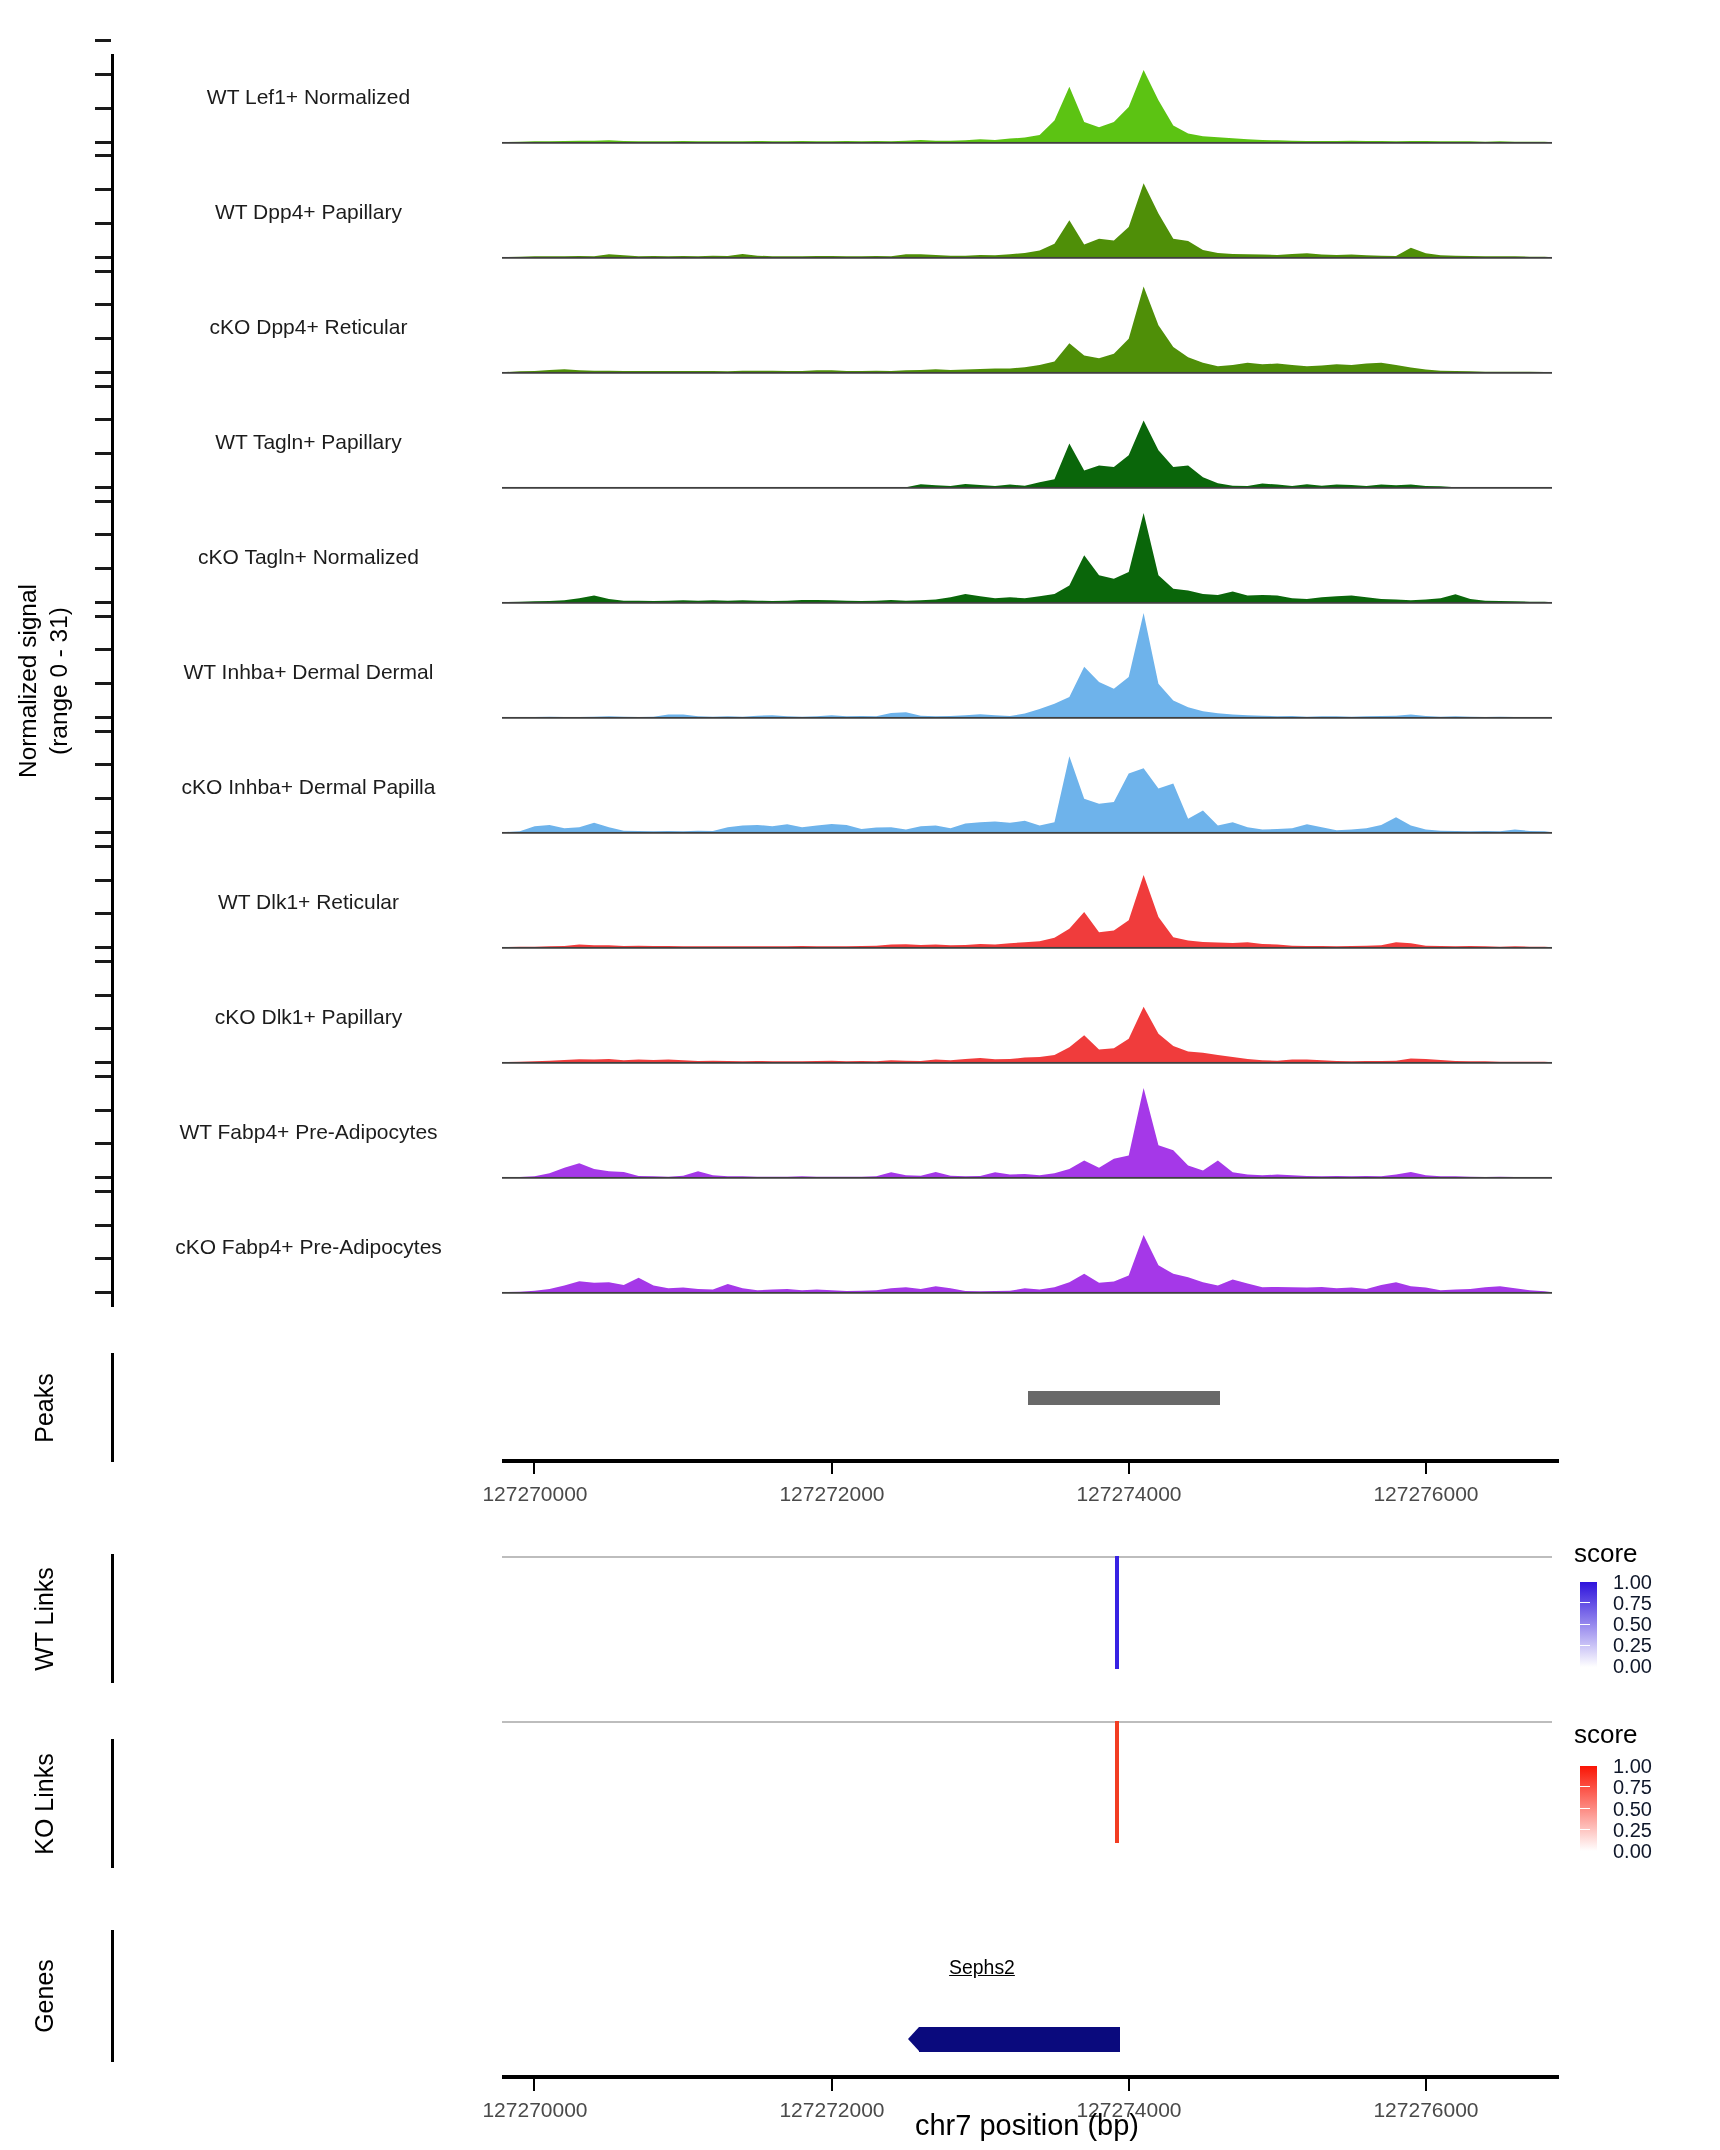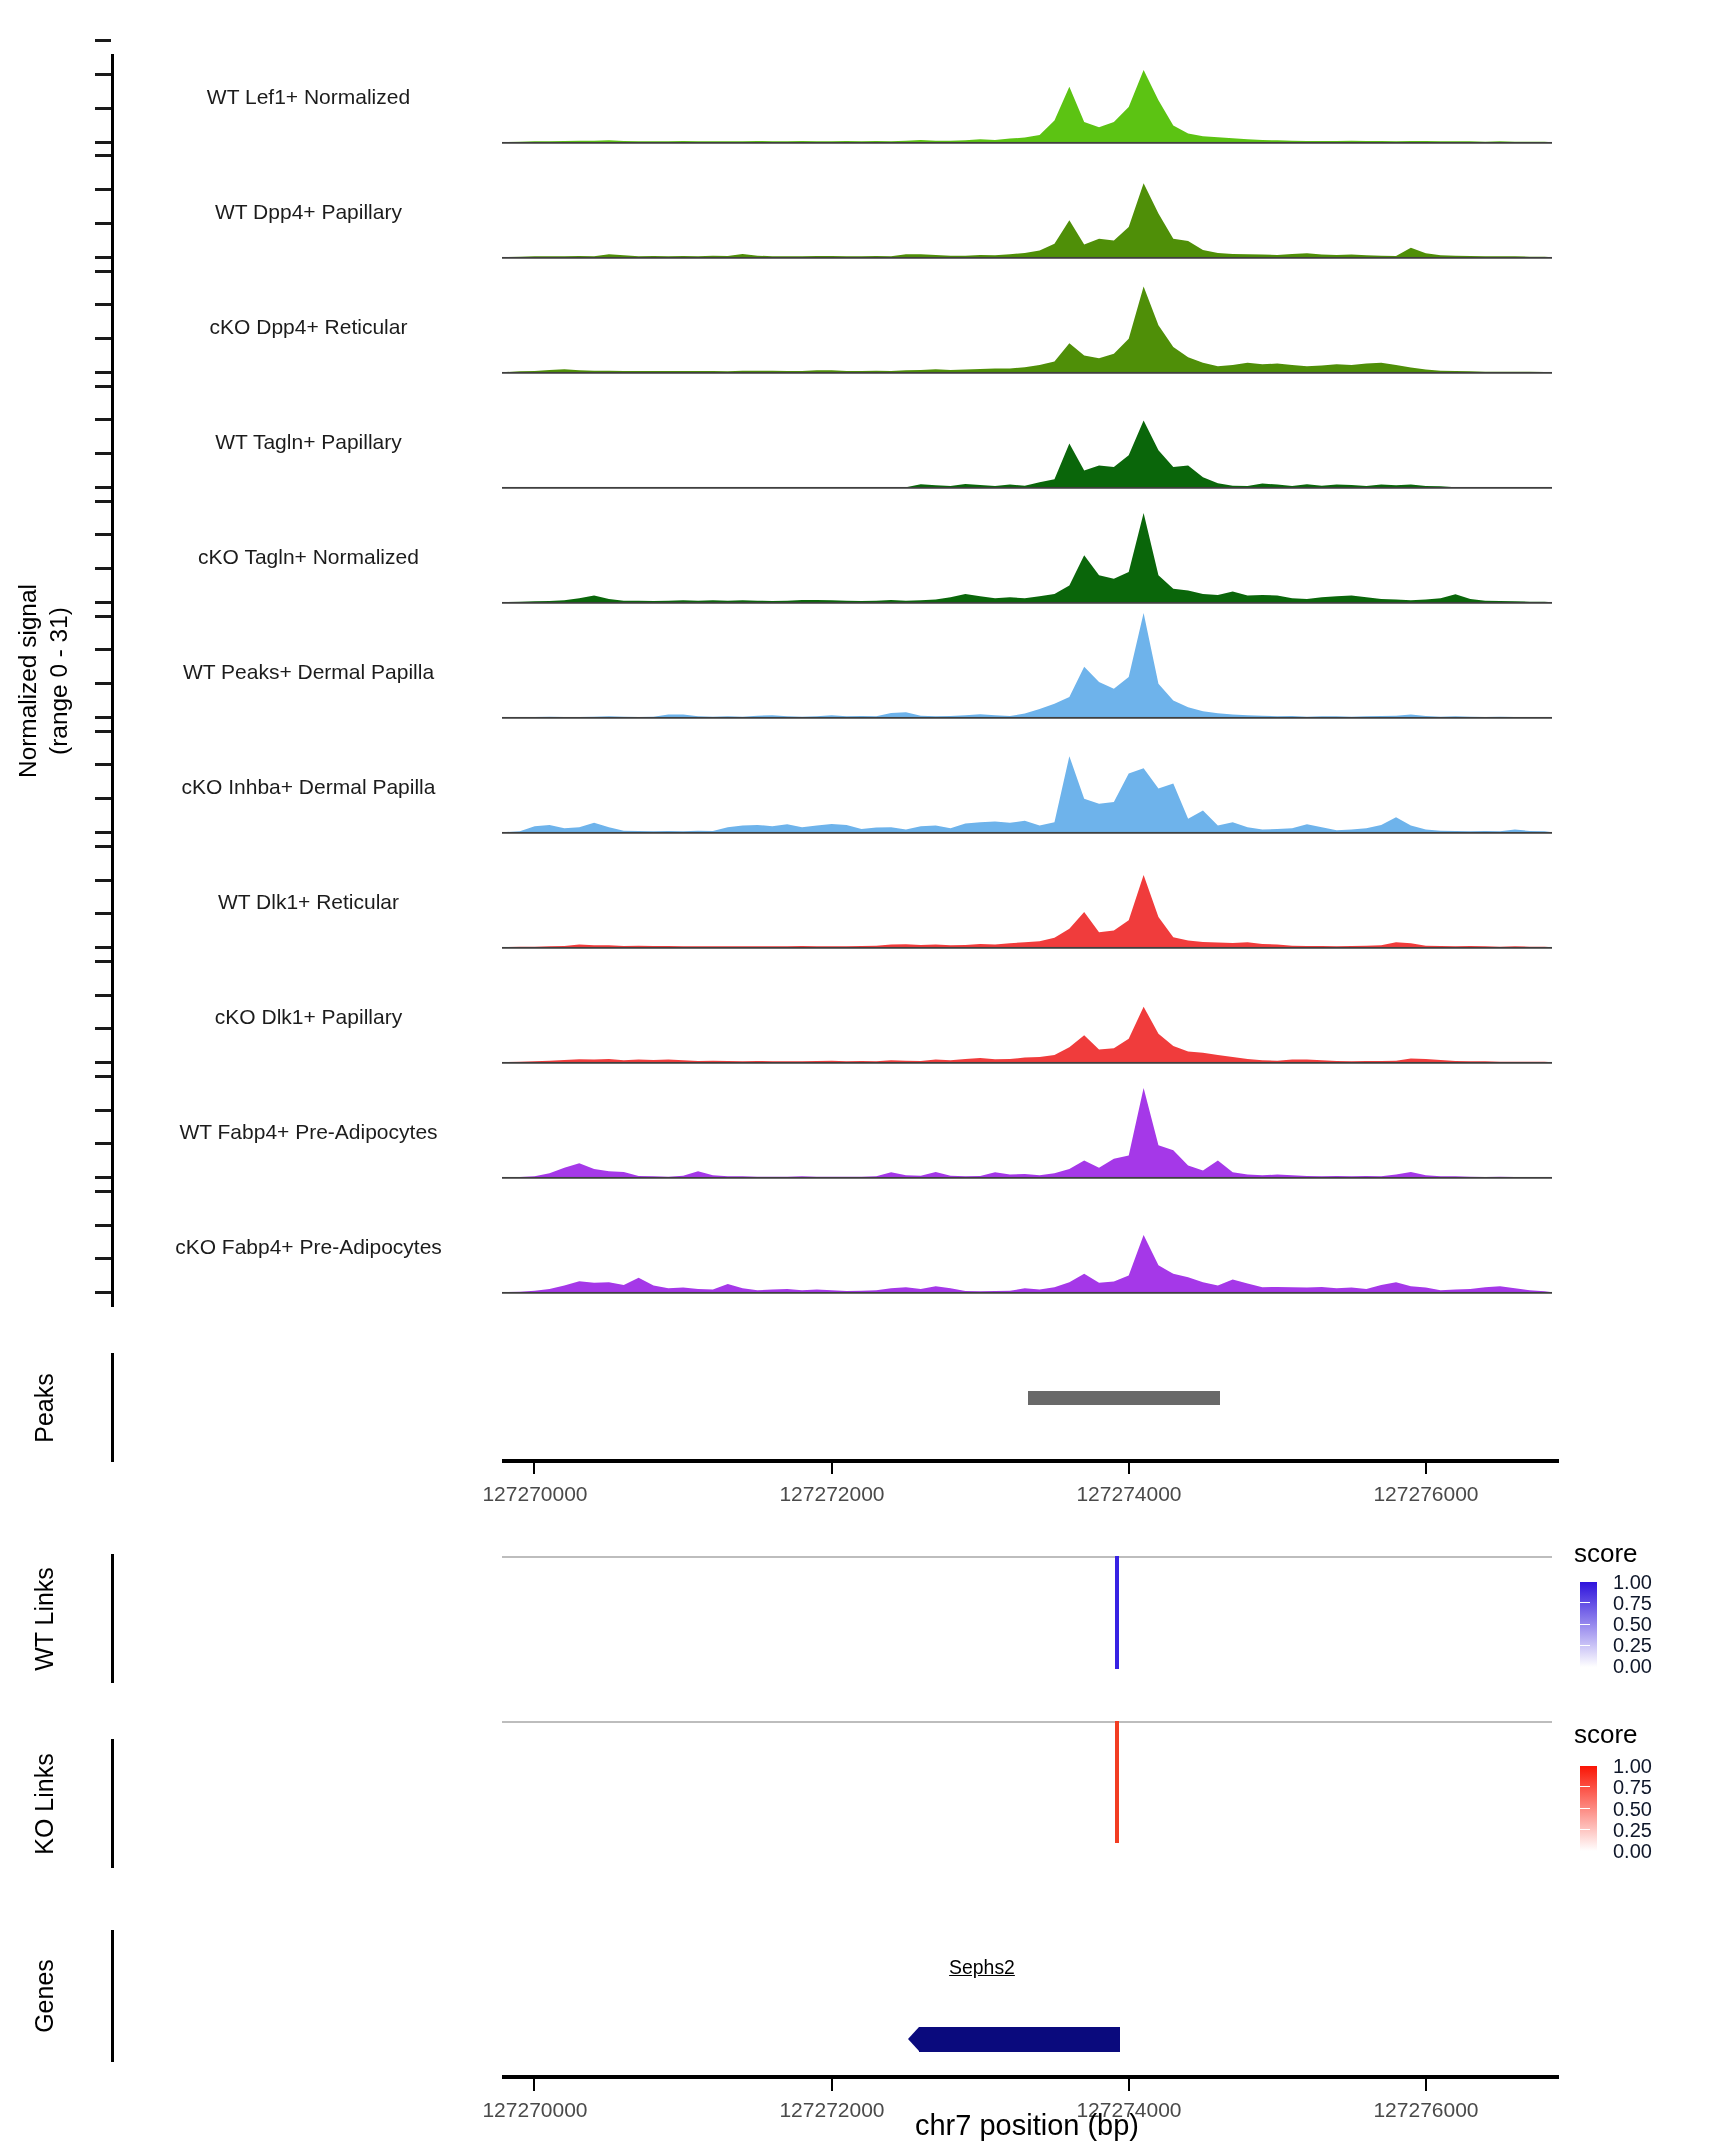"WT Peaks+ Dermal Papilla" div.track-label { text: Peaks+ Dermal Papilla -> Inhba+ Dermal Dermal }
